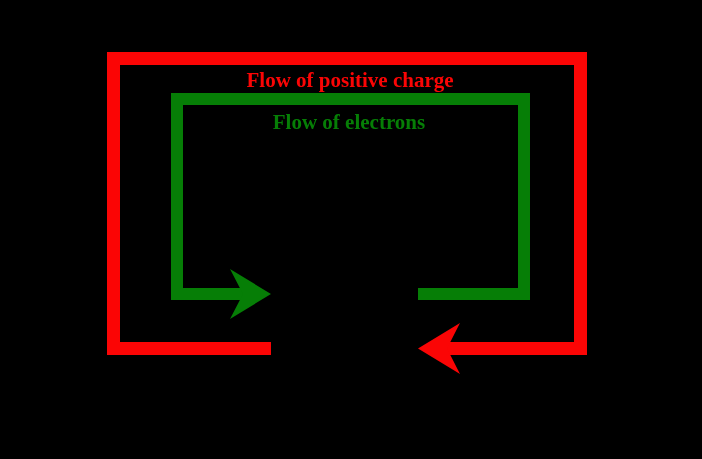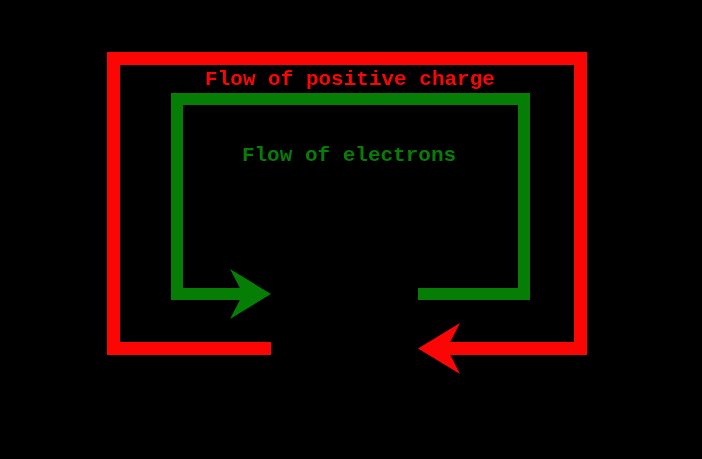"Flow of positive charge" .stage { font-family: Liberation Mono, monospace -> Liberation Serif, serif }
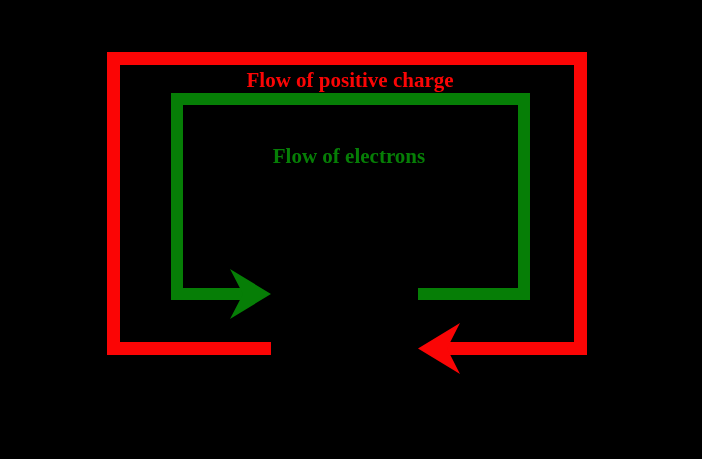"Flow of electrons" .flow-label.green { margin-top: 34px -> none }
